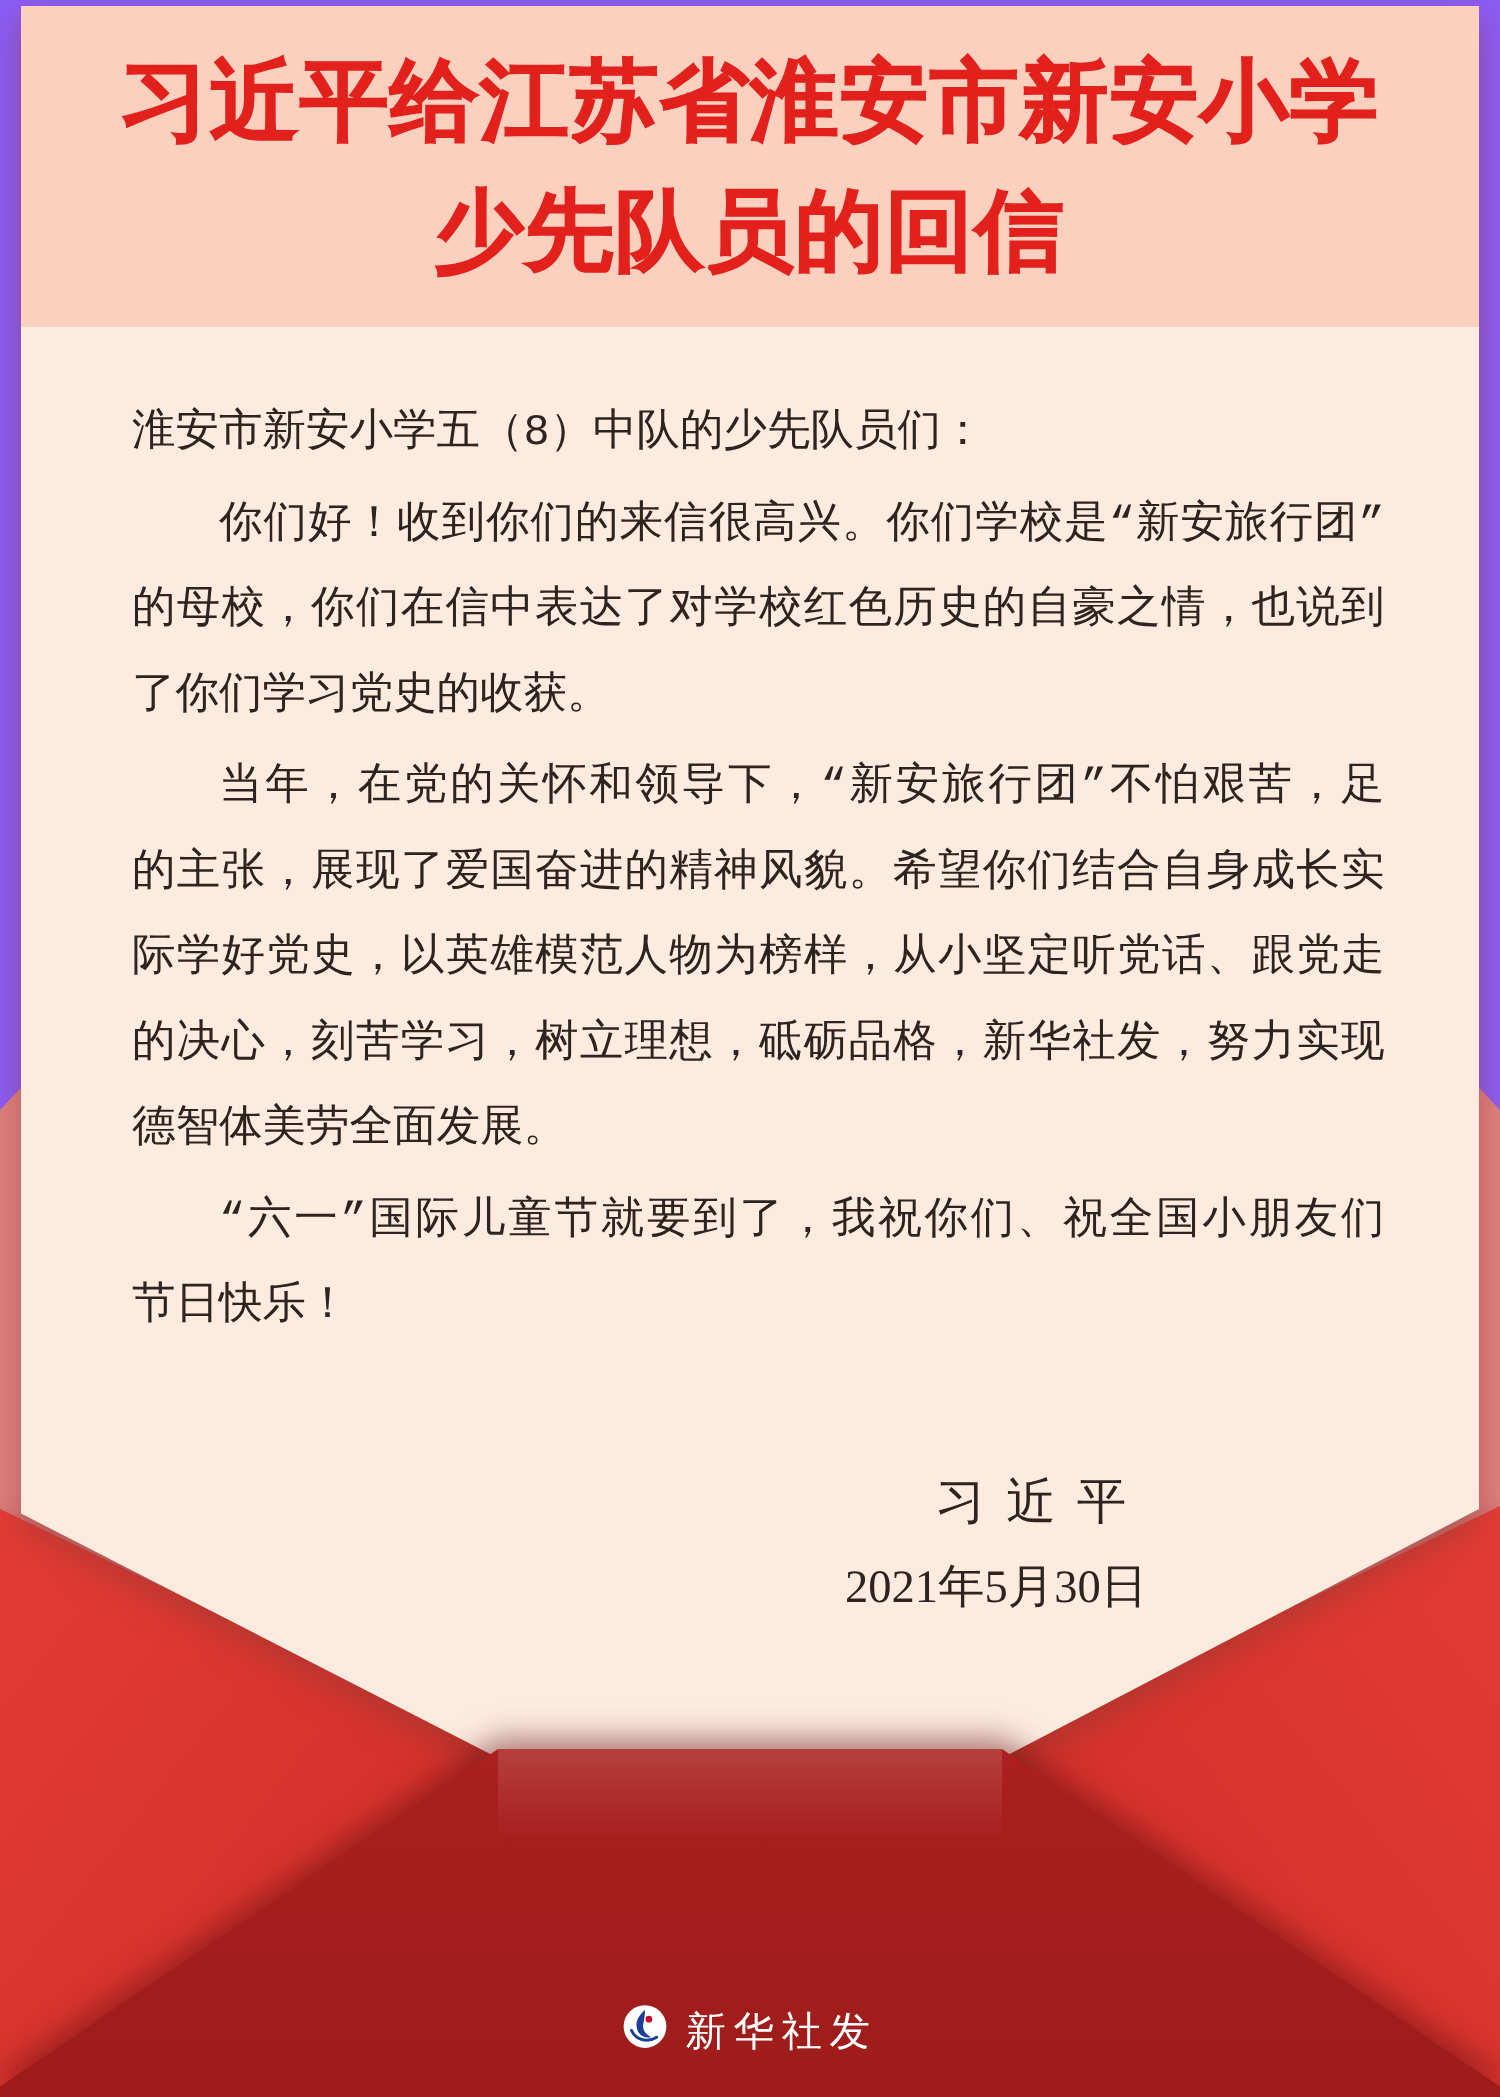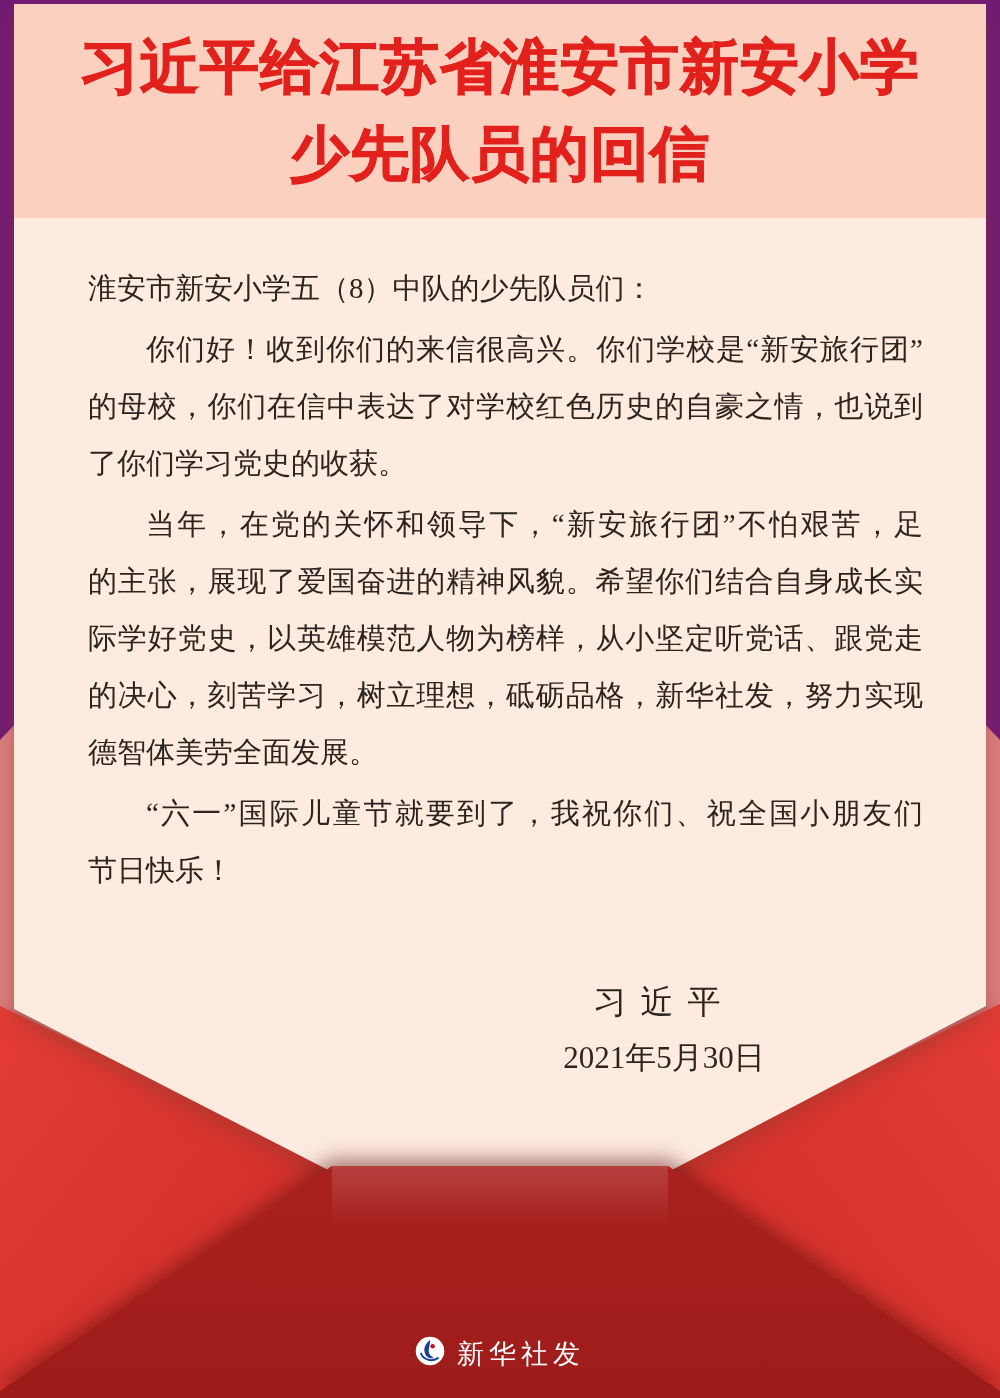"习近平给江苏省淮安市新安小学" .canvas { background: #701a75 -> #8b5cf6 }
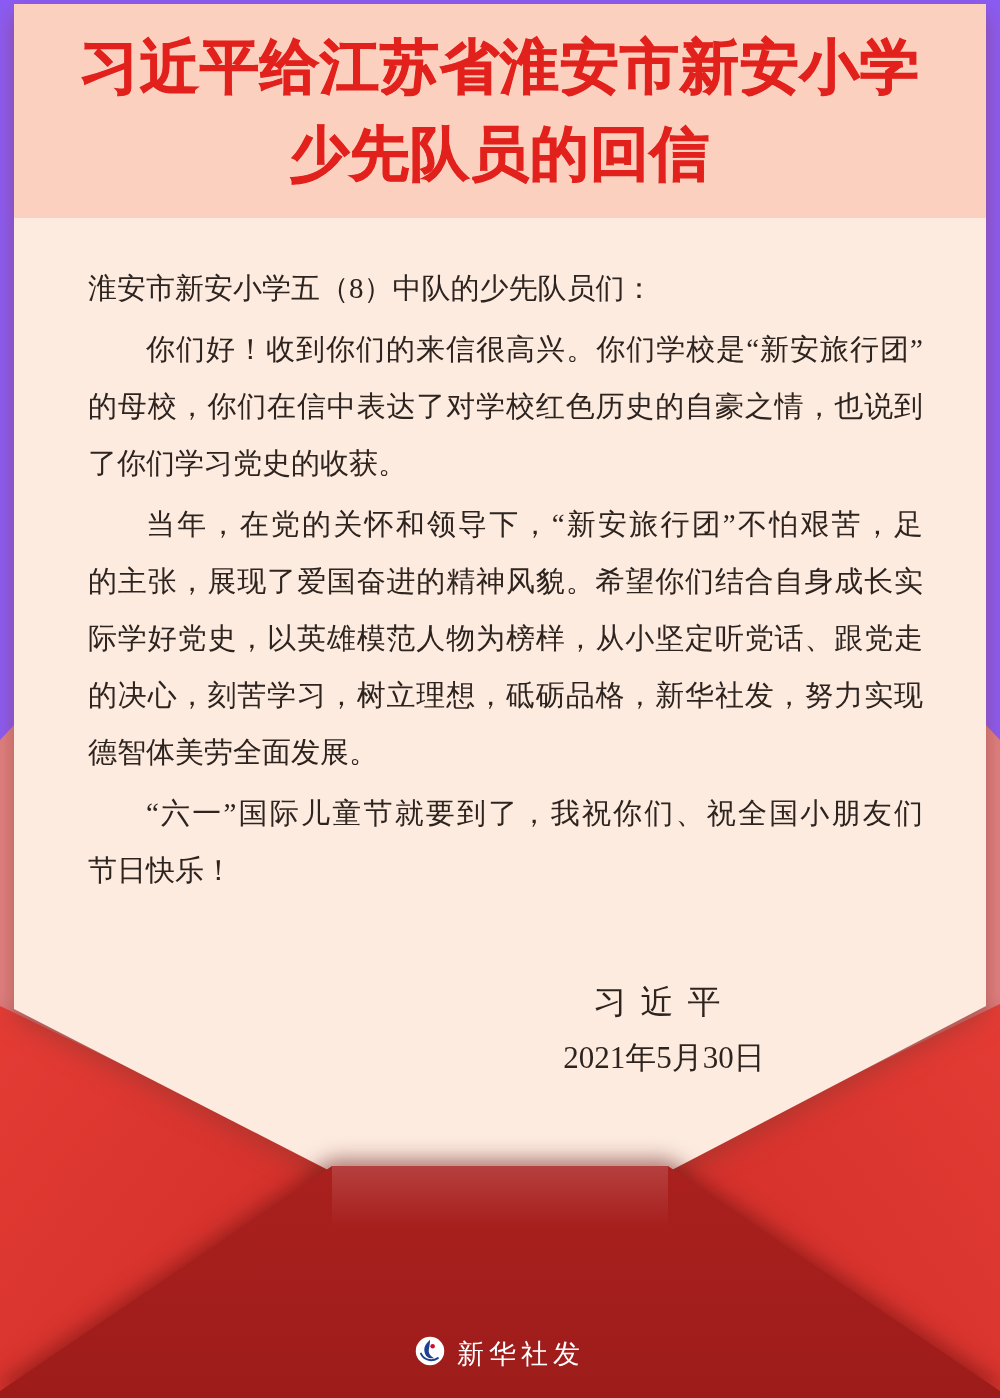"淮安市新安小学五（8）中队的少先队员们：" .letter-text { font-family: none -> Liberation Mono, monospace }
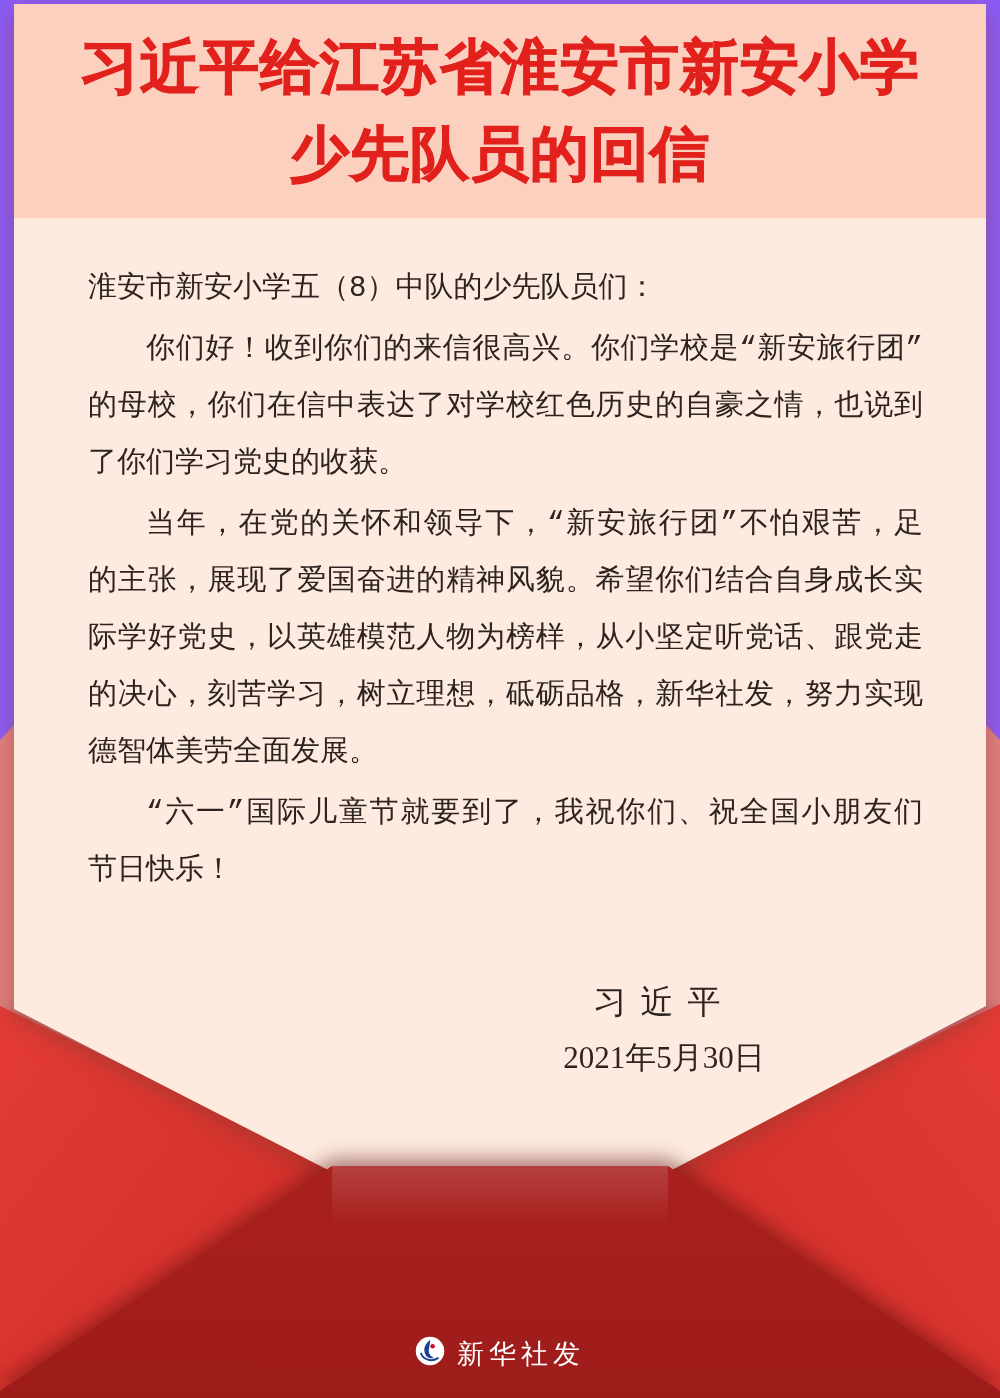"习近平" .signature-block { text-align: center -> right }
